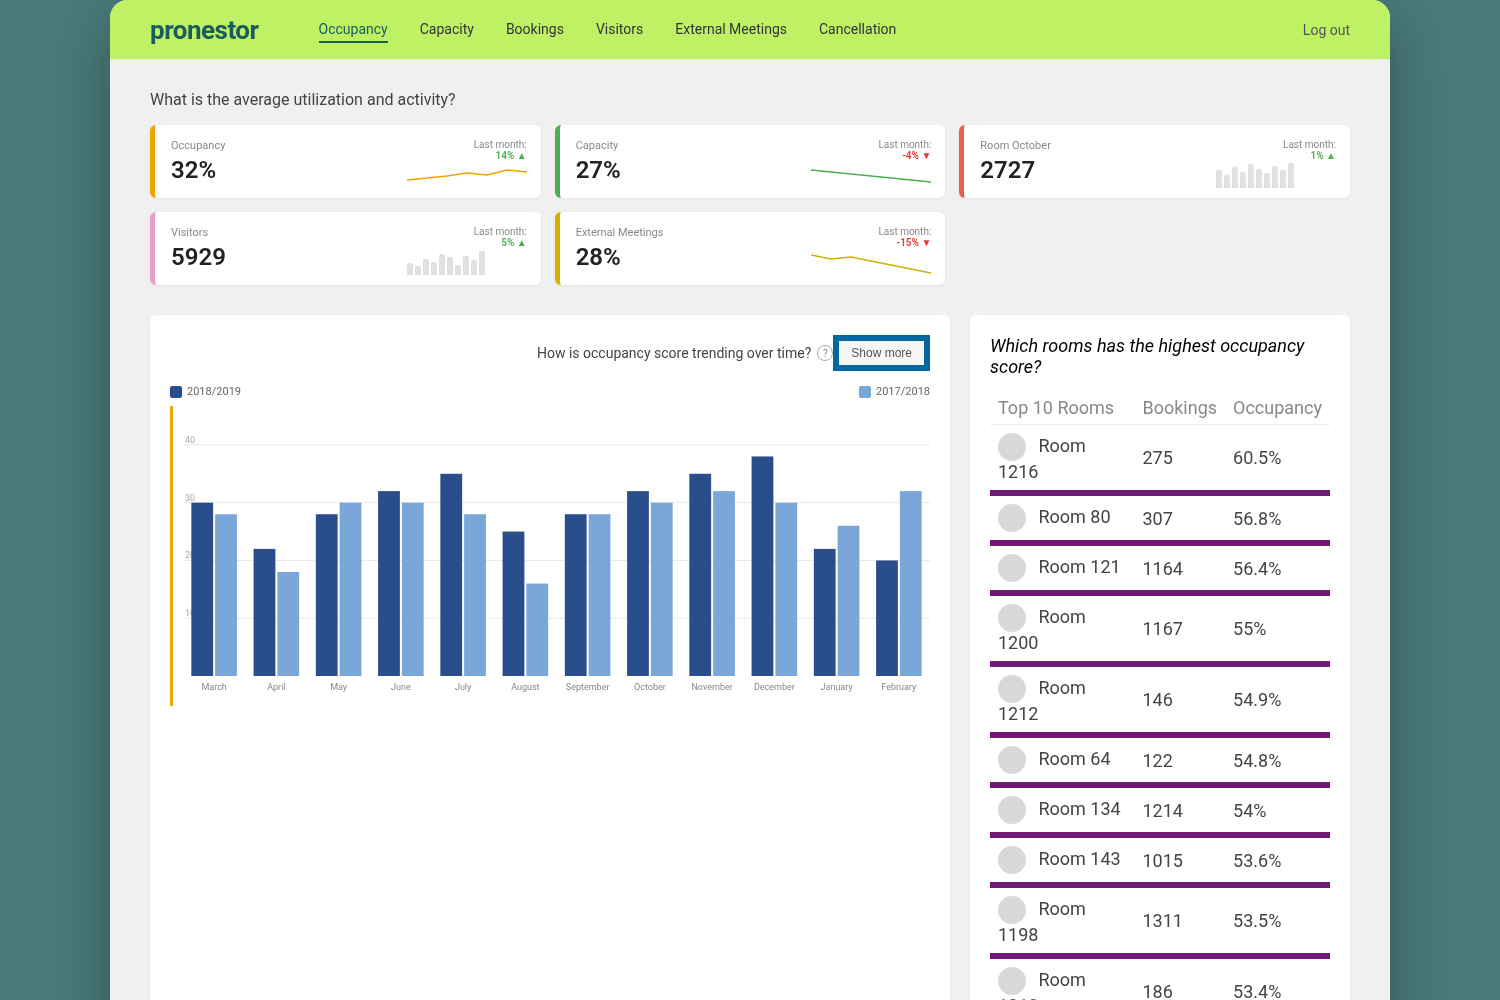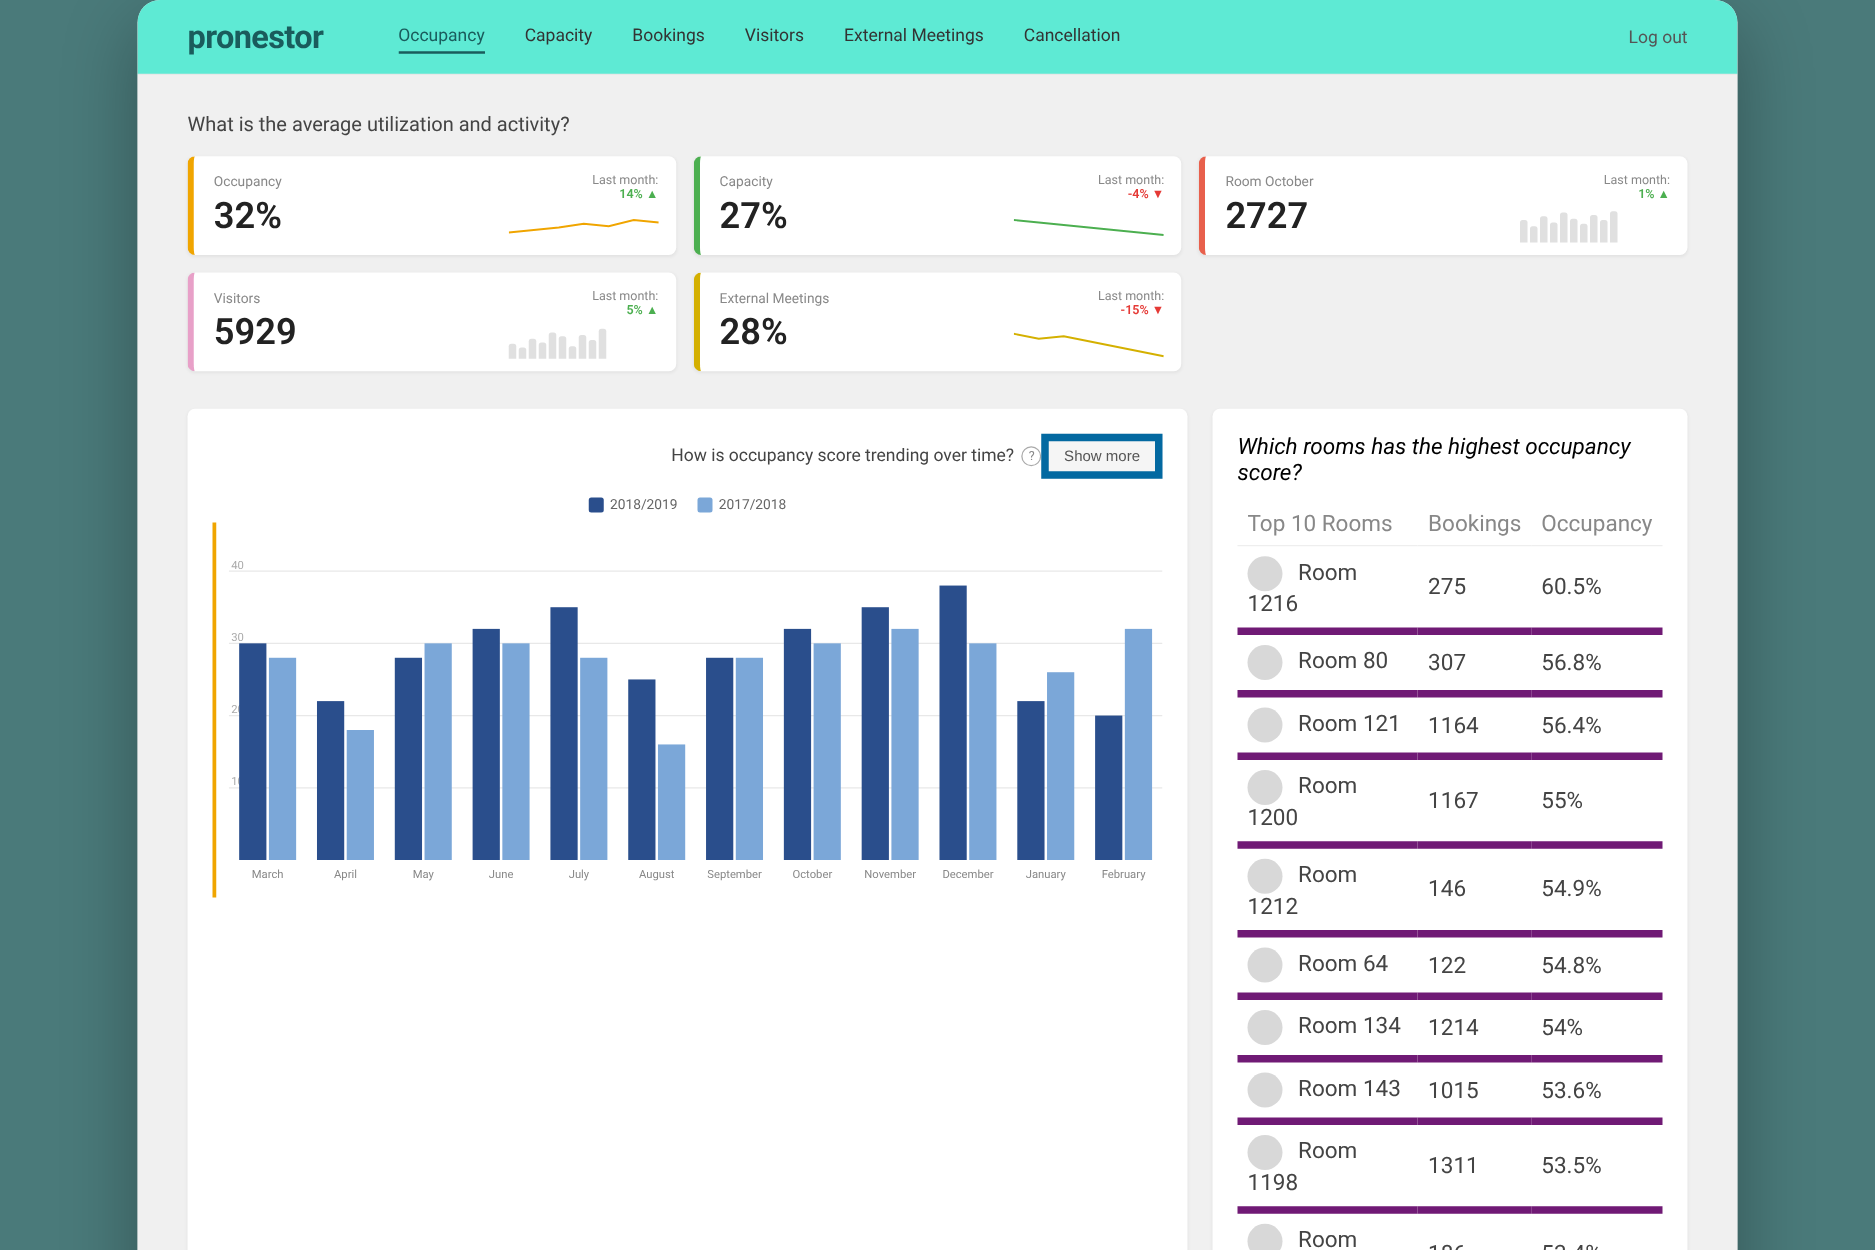"pronestor" .header { background: #5eead4 -> #bef264 }
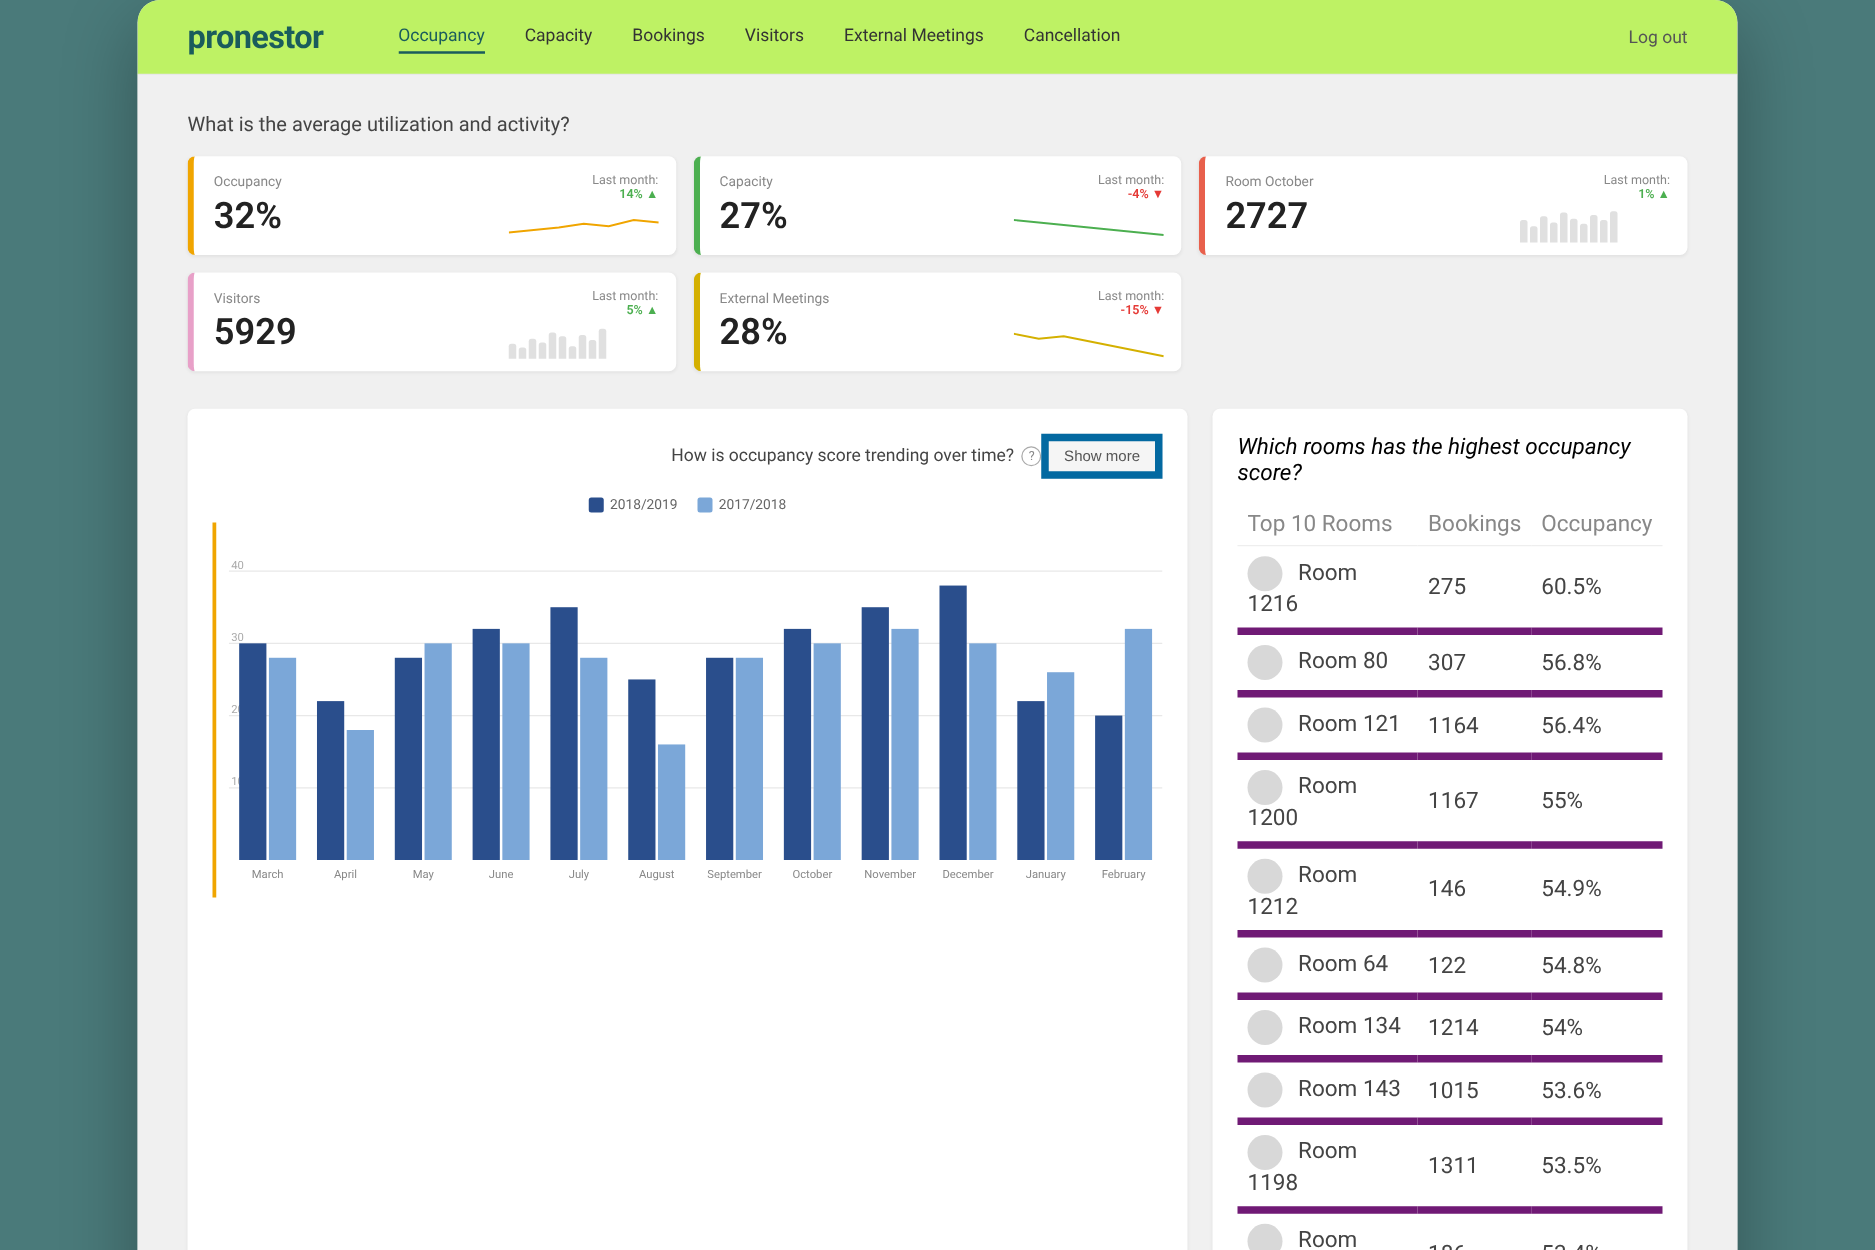"32%" .kpi-value { font-size: 29px -> 24px }
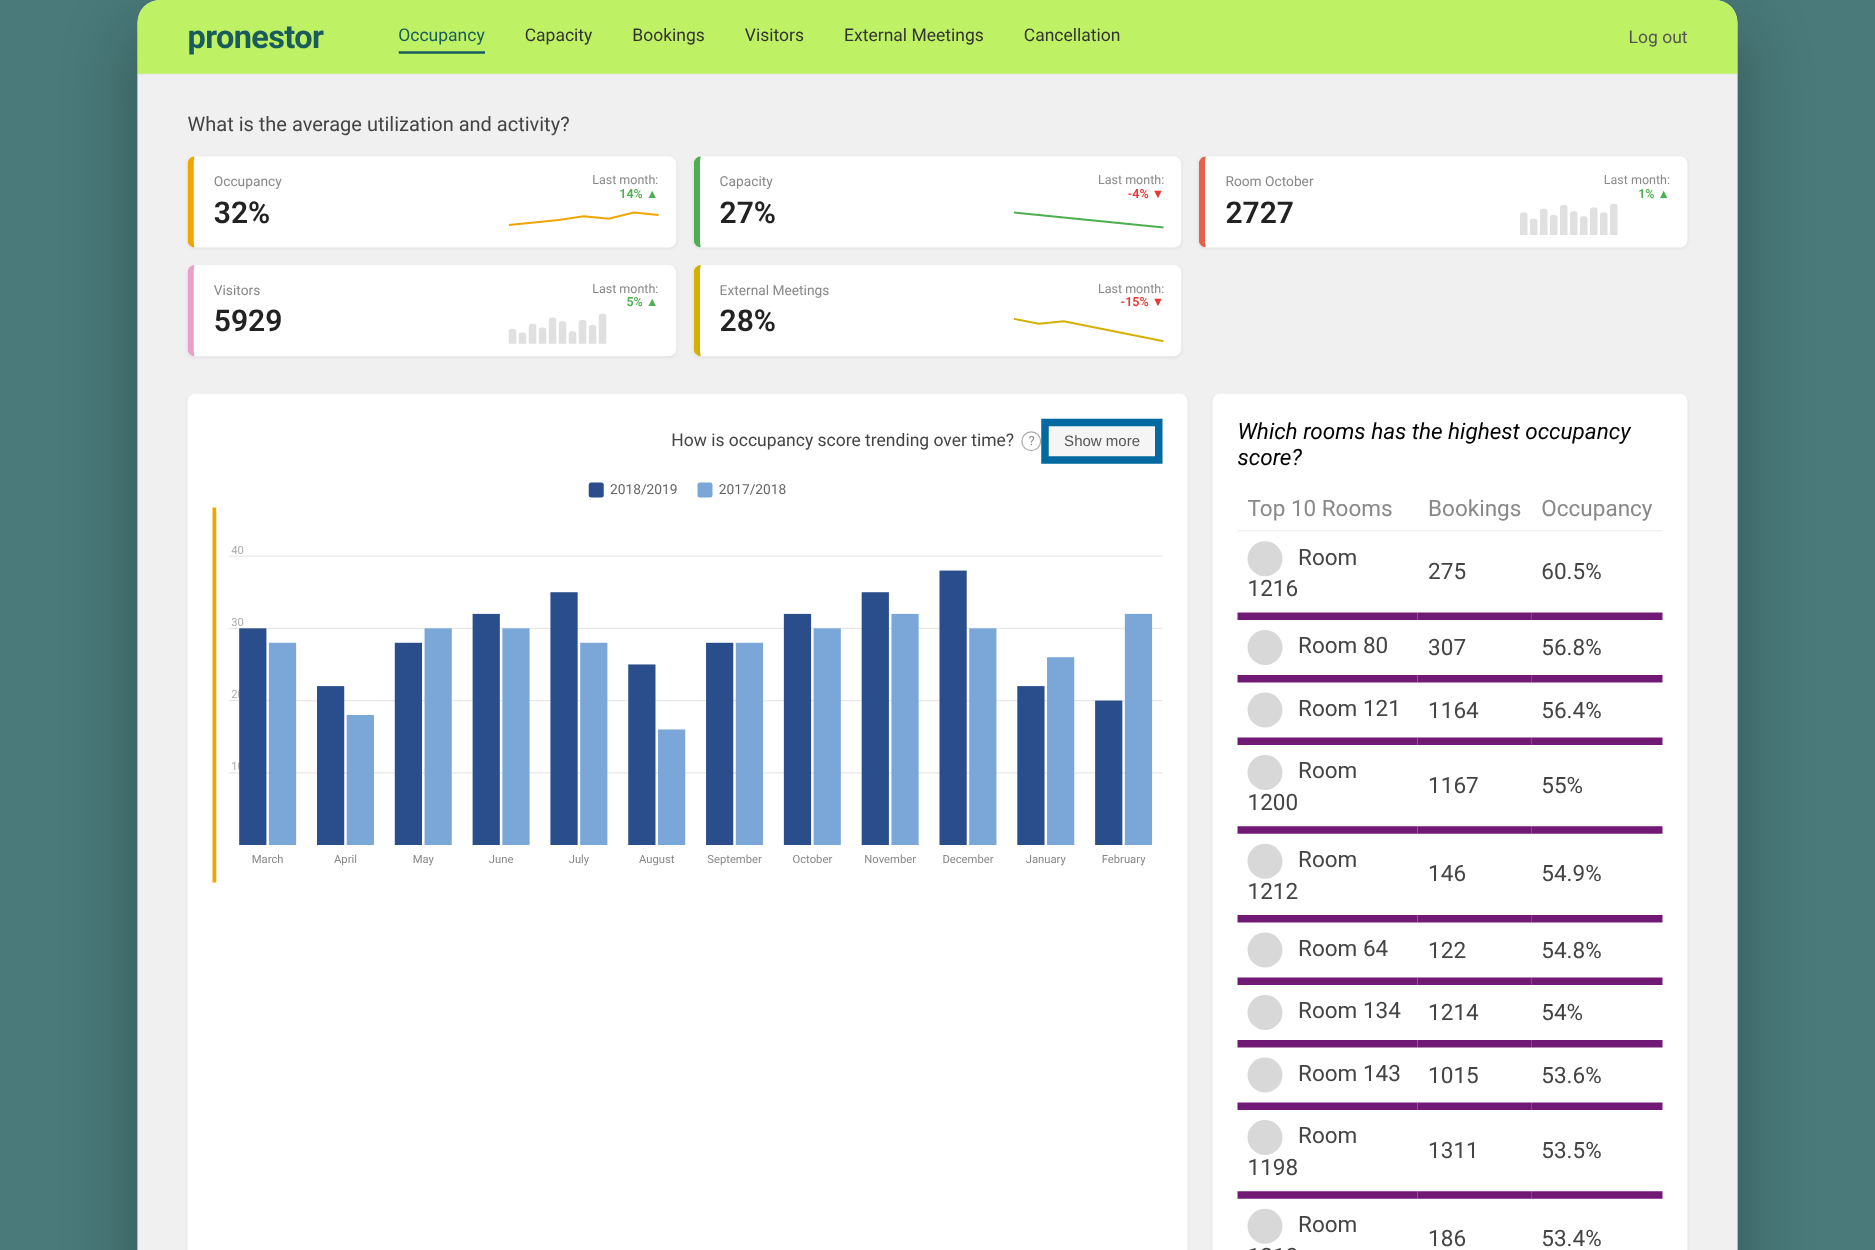"2018/2019" .chart-legend { justify-content: center -> space-between }
